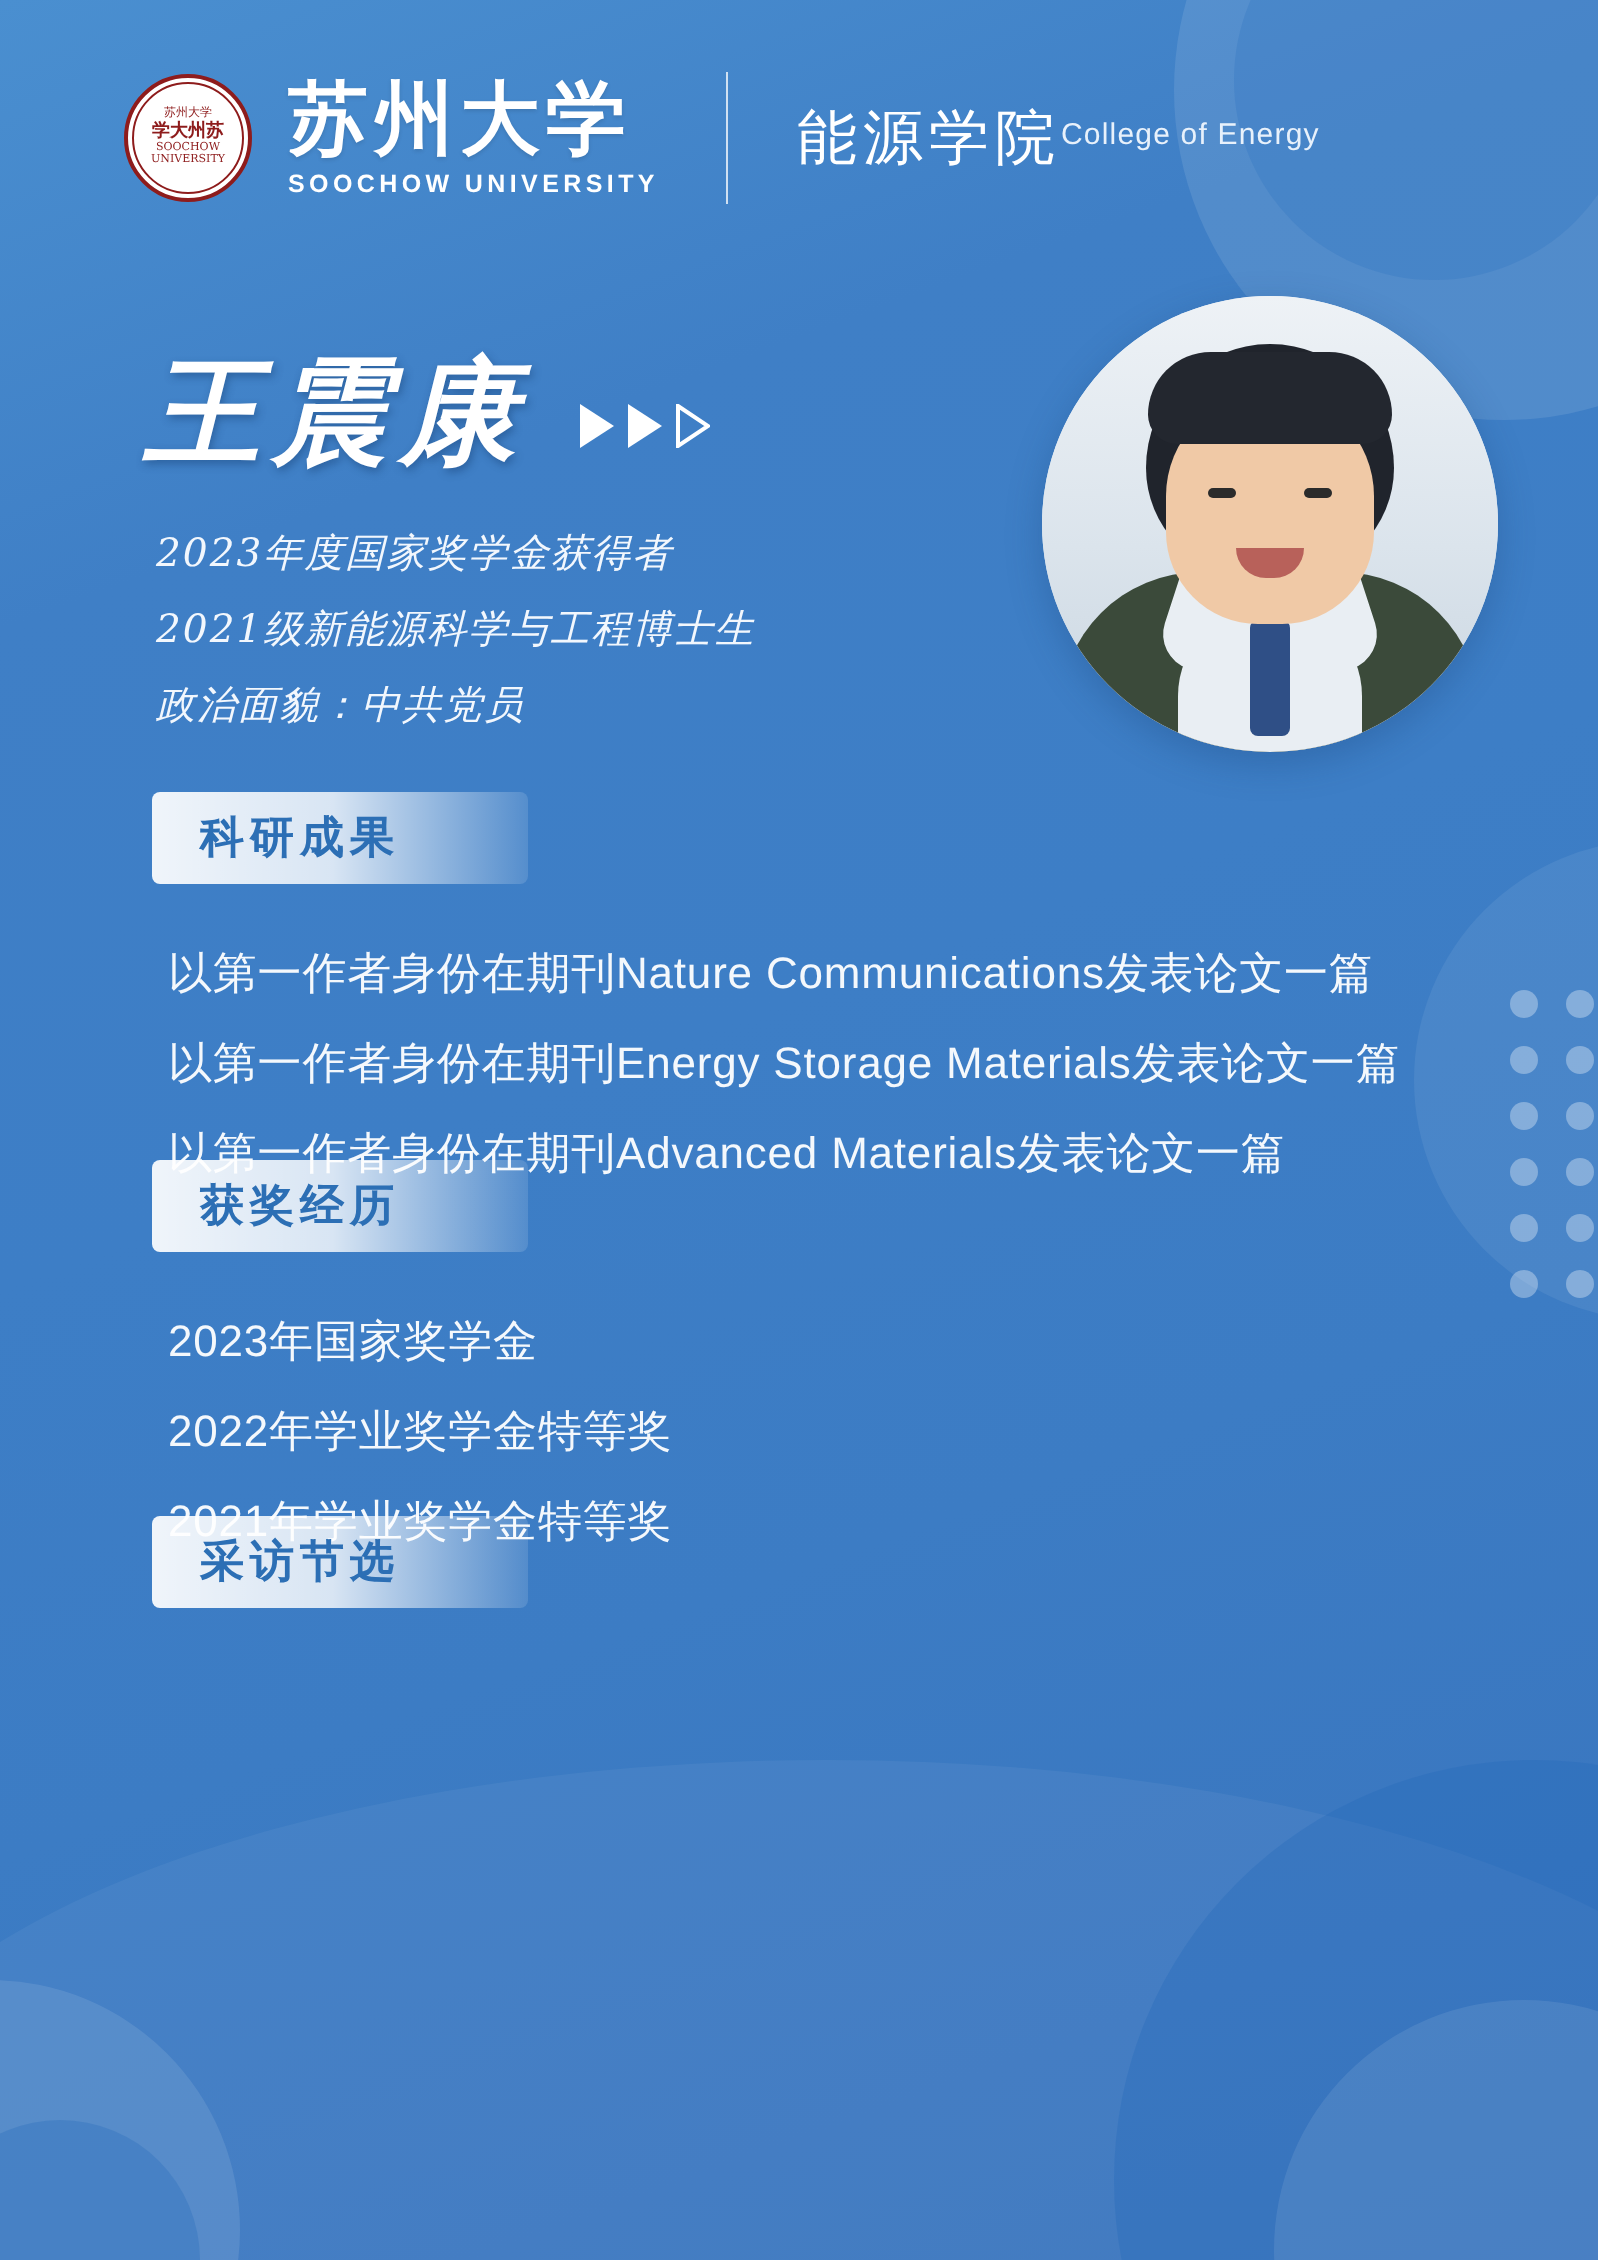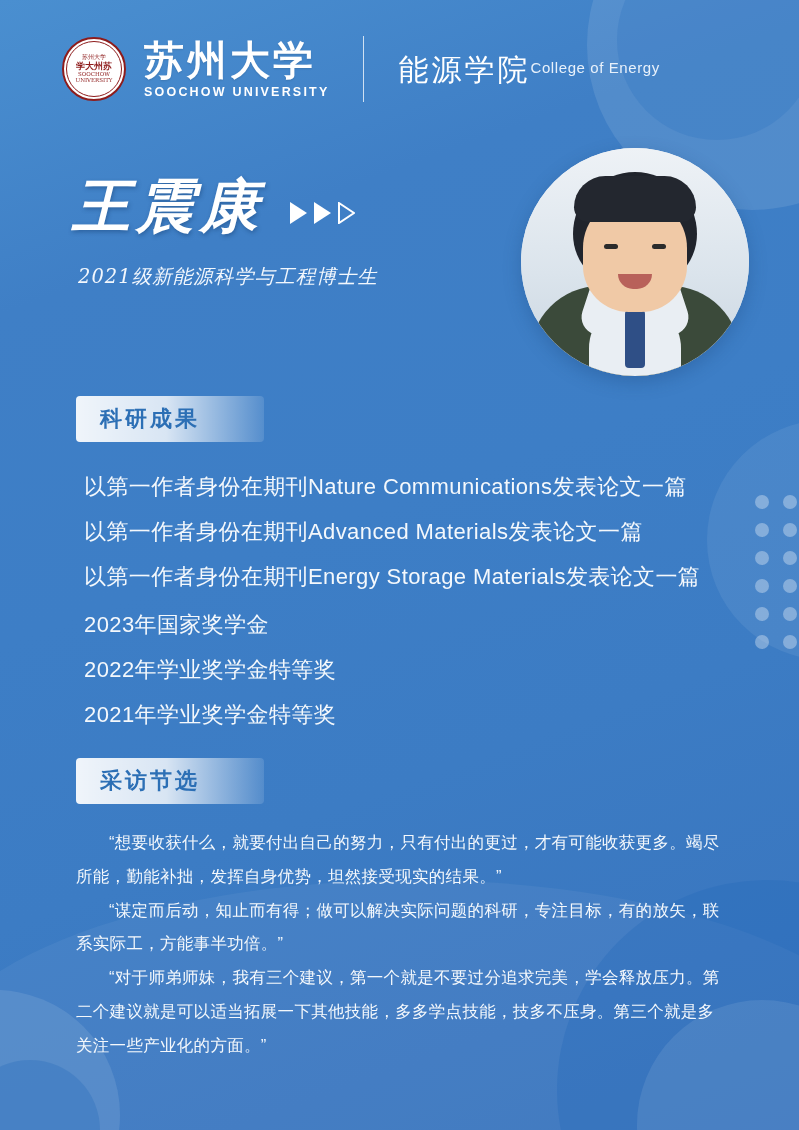"2023年度国家奖学金获得者" div.meta-line { html: none -> <div>2023年度国家奖学金获得者</div> }
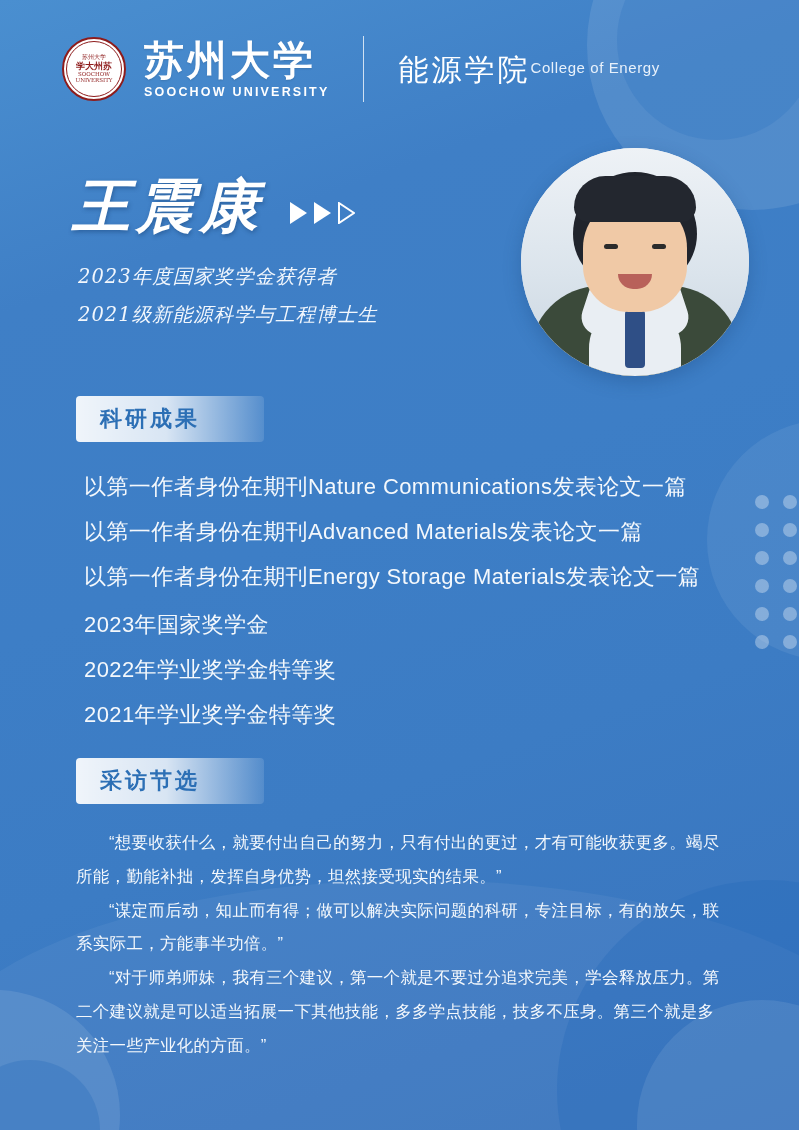"政治面貌：中共党员" div.meta-line { html: none -> <div>政治面貌：中共党员</div> }
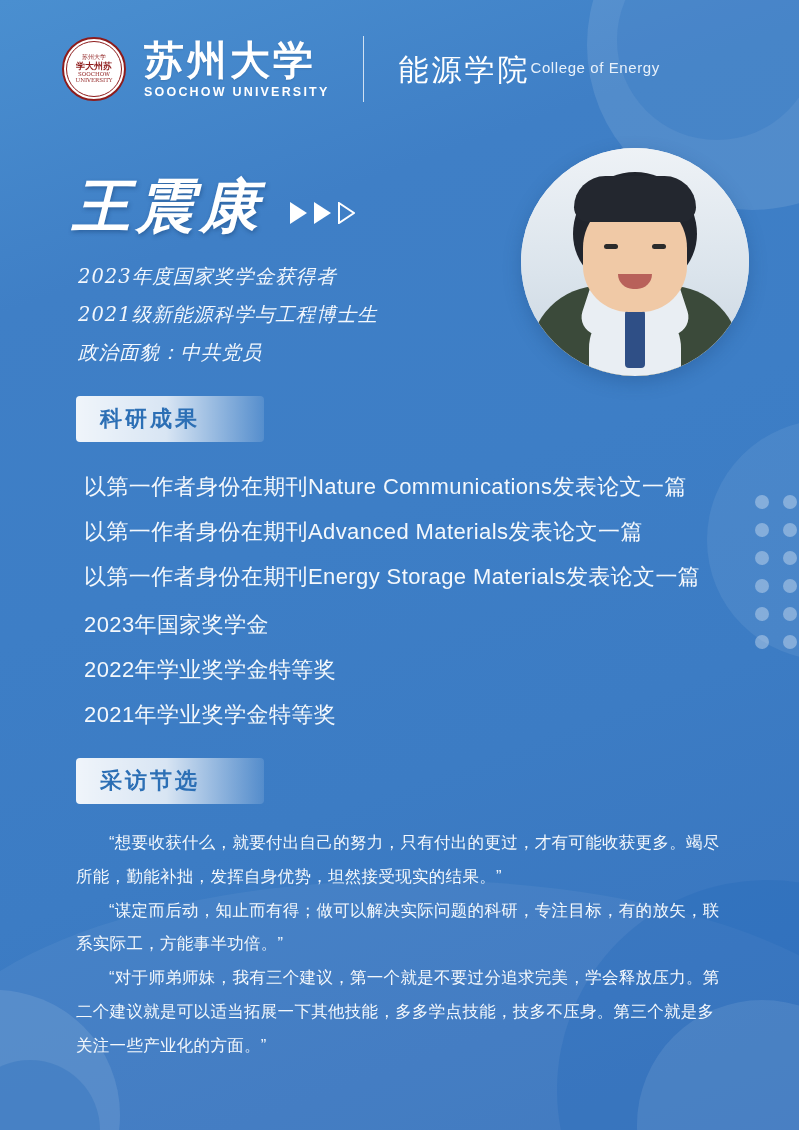"以第一作者身份在期刊Advanced Materials发表论文一篇" div.line { order: before "以第一作者身份在期刊Energy Storage Materials发表论文一篇" -> after "以第一作者身份在期刊Energy Storage Materials发表论文一篇" }
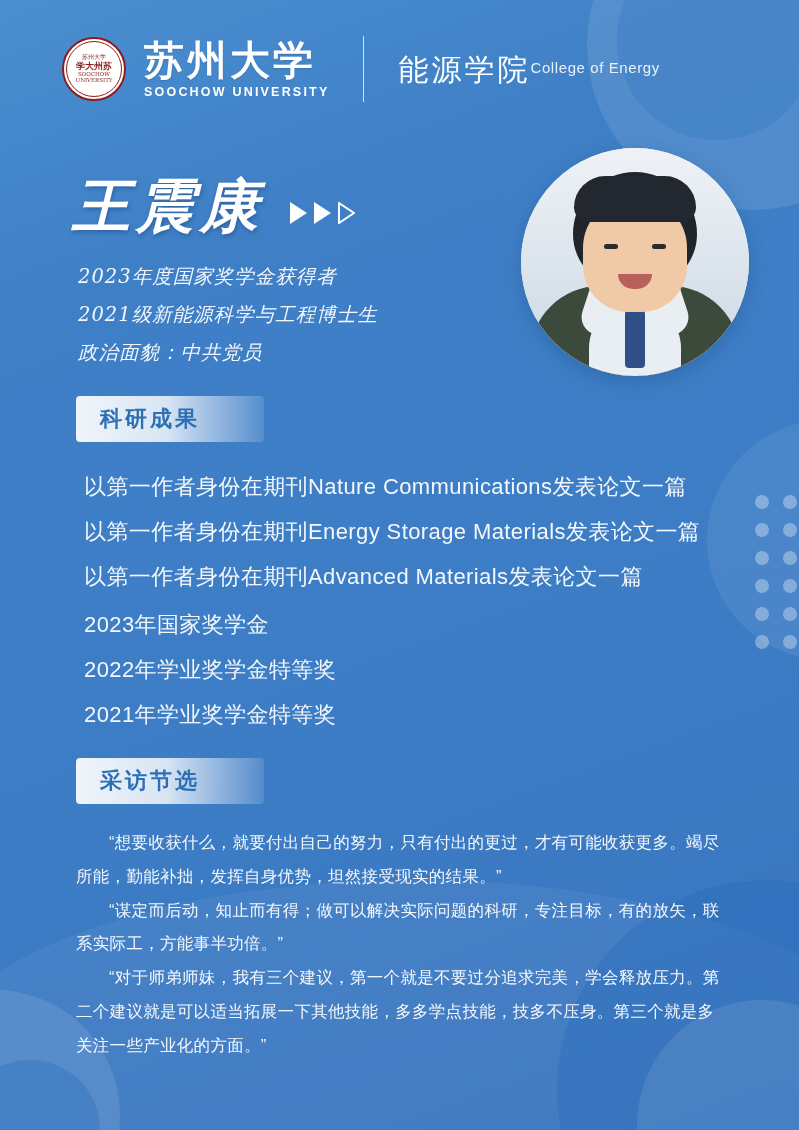"获奖经历" div.sec-title { html: none -> <div>获奖经历</div> }
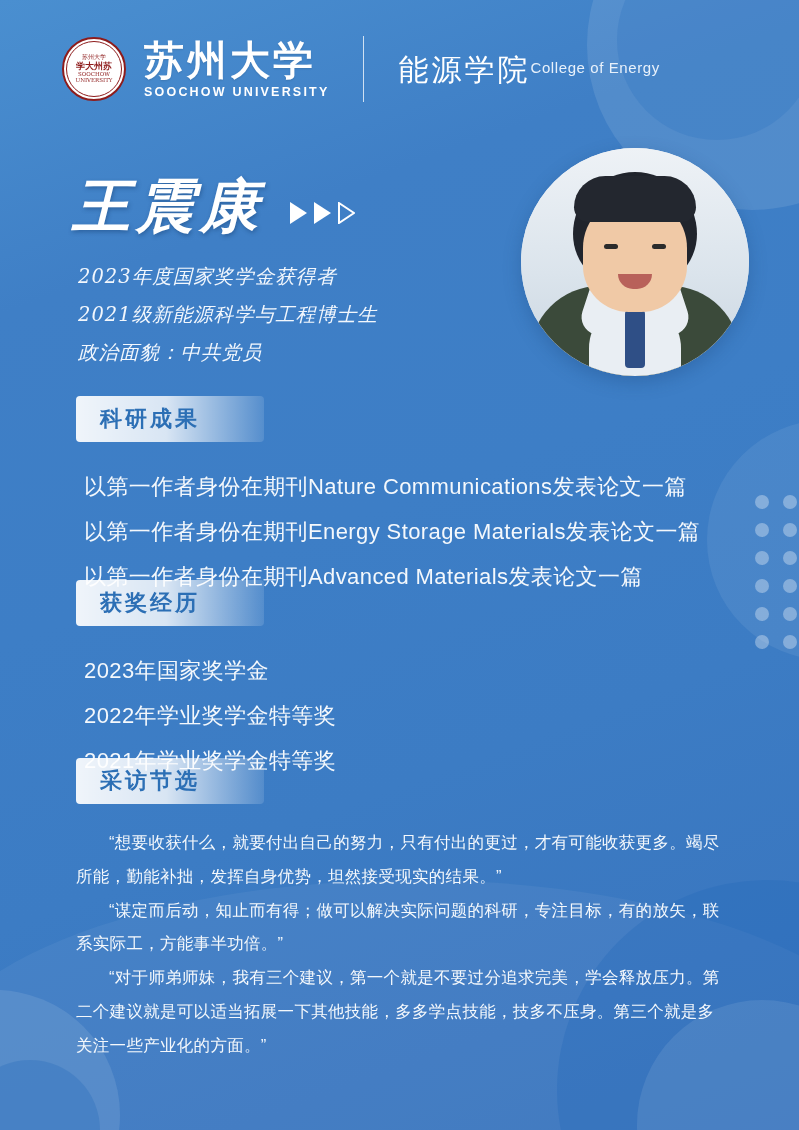"“想要收获什么，就要付出自己的努力，只有付出的更过，才有可能收获更多。竭尽所能，" div.sec-body { html: <div> <div>“想要收获什么，就要付出自己的努力，只有付出的更过，才有可能收获更多。竭尽所能，勤能补拙，发挥自身优势，坦然接受现实的结果。”</div> <div>“谋定而后动，知止而有得；做可以解决实际问题的科研，专注目标，有的放矢，联系实际工，方能事半功倍。”</div> <div>“对于师弟师妹，我有三个建议，第一个就是不要过分追求完美，学会释放压力。第二个建议就是可以适当拓展一下其他技能，多多学点技能，技多不压身。第三个就是多关注一些产业化的方面。”</div> </div> -> none }
